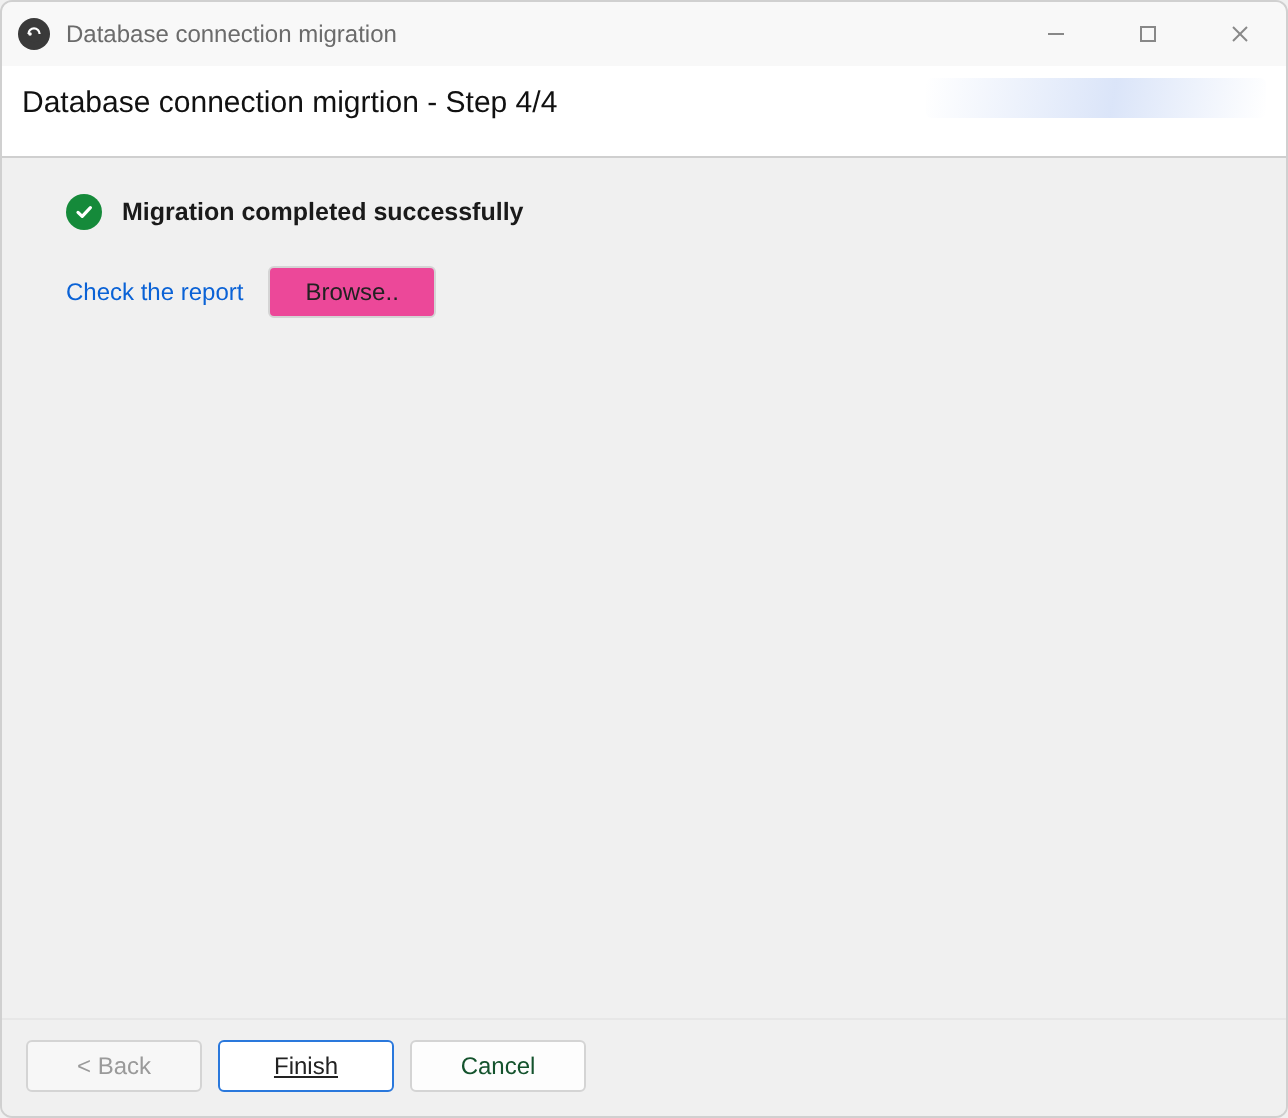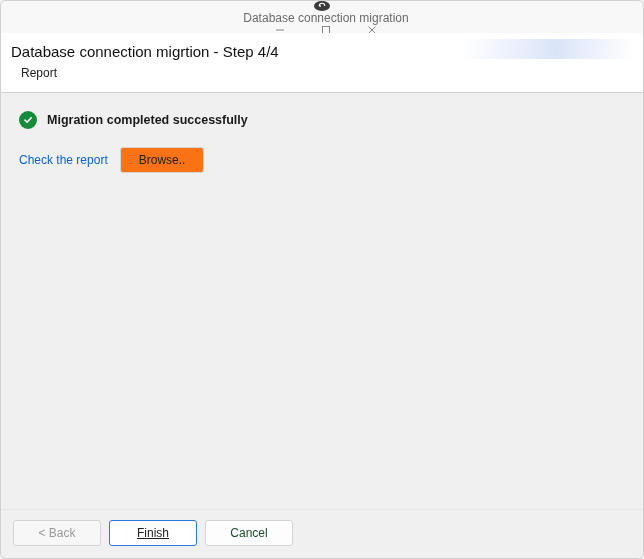"Database connection migration" .titlebar { flex-direction: column -> none }
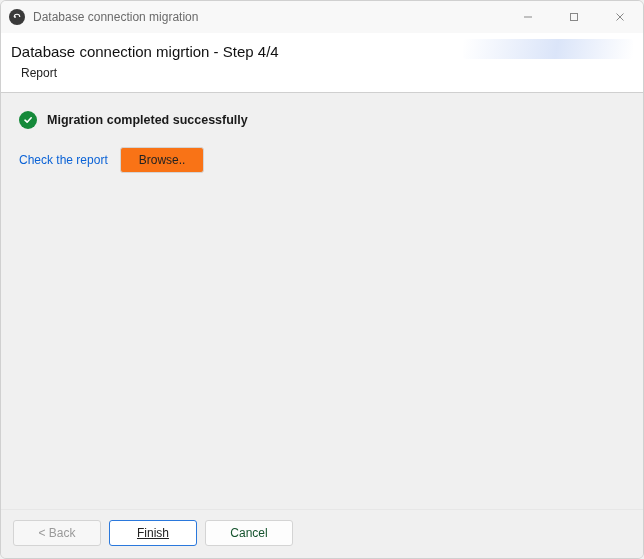"Report" div.sub { html: <div>Report</div> -> none }
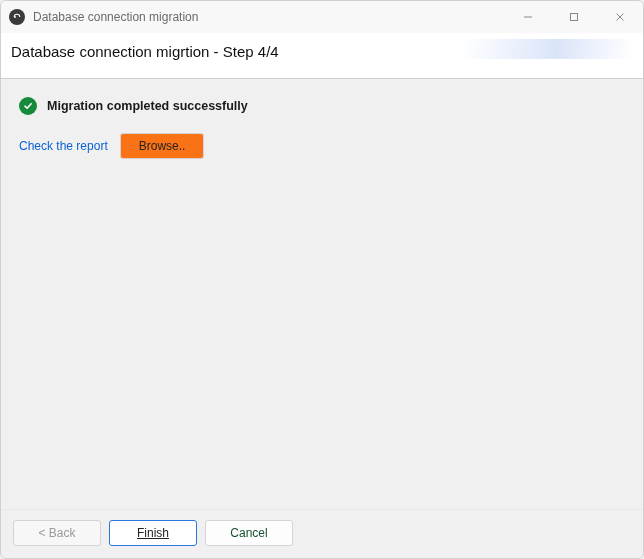"Migration completed successfully" .content { padding: 18px 18px -> 18px 32px }
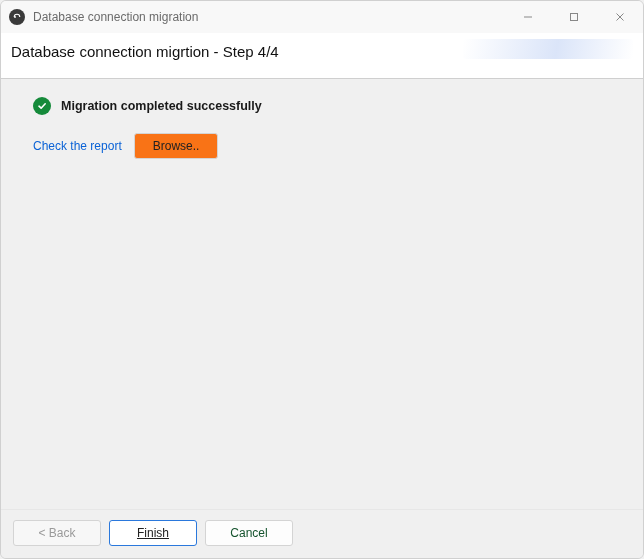"Browse.." .btn-sm { background: #f97316 -> #ec4899 }
